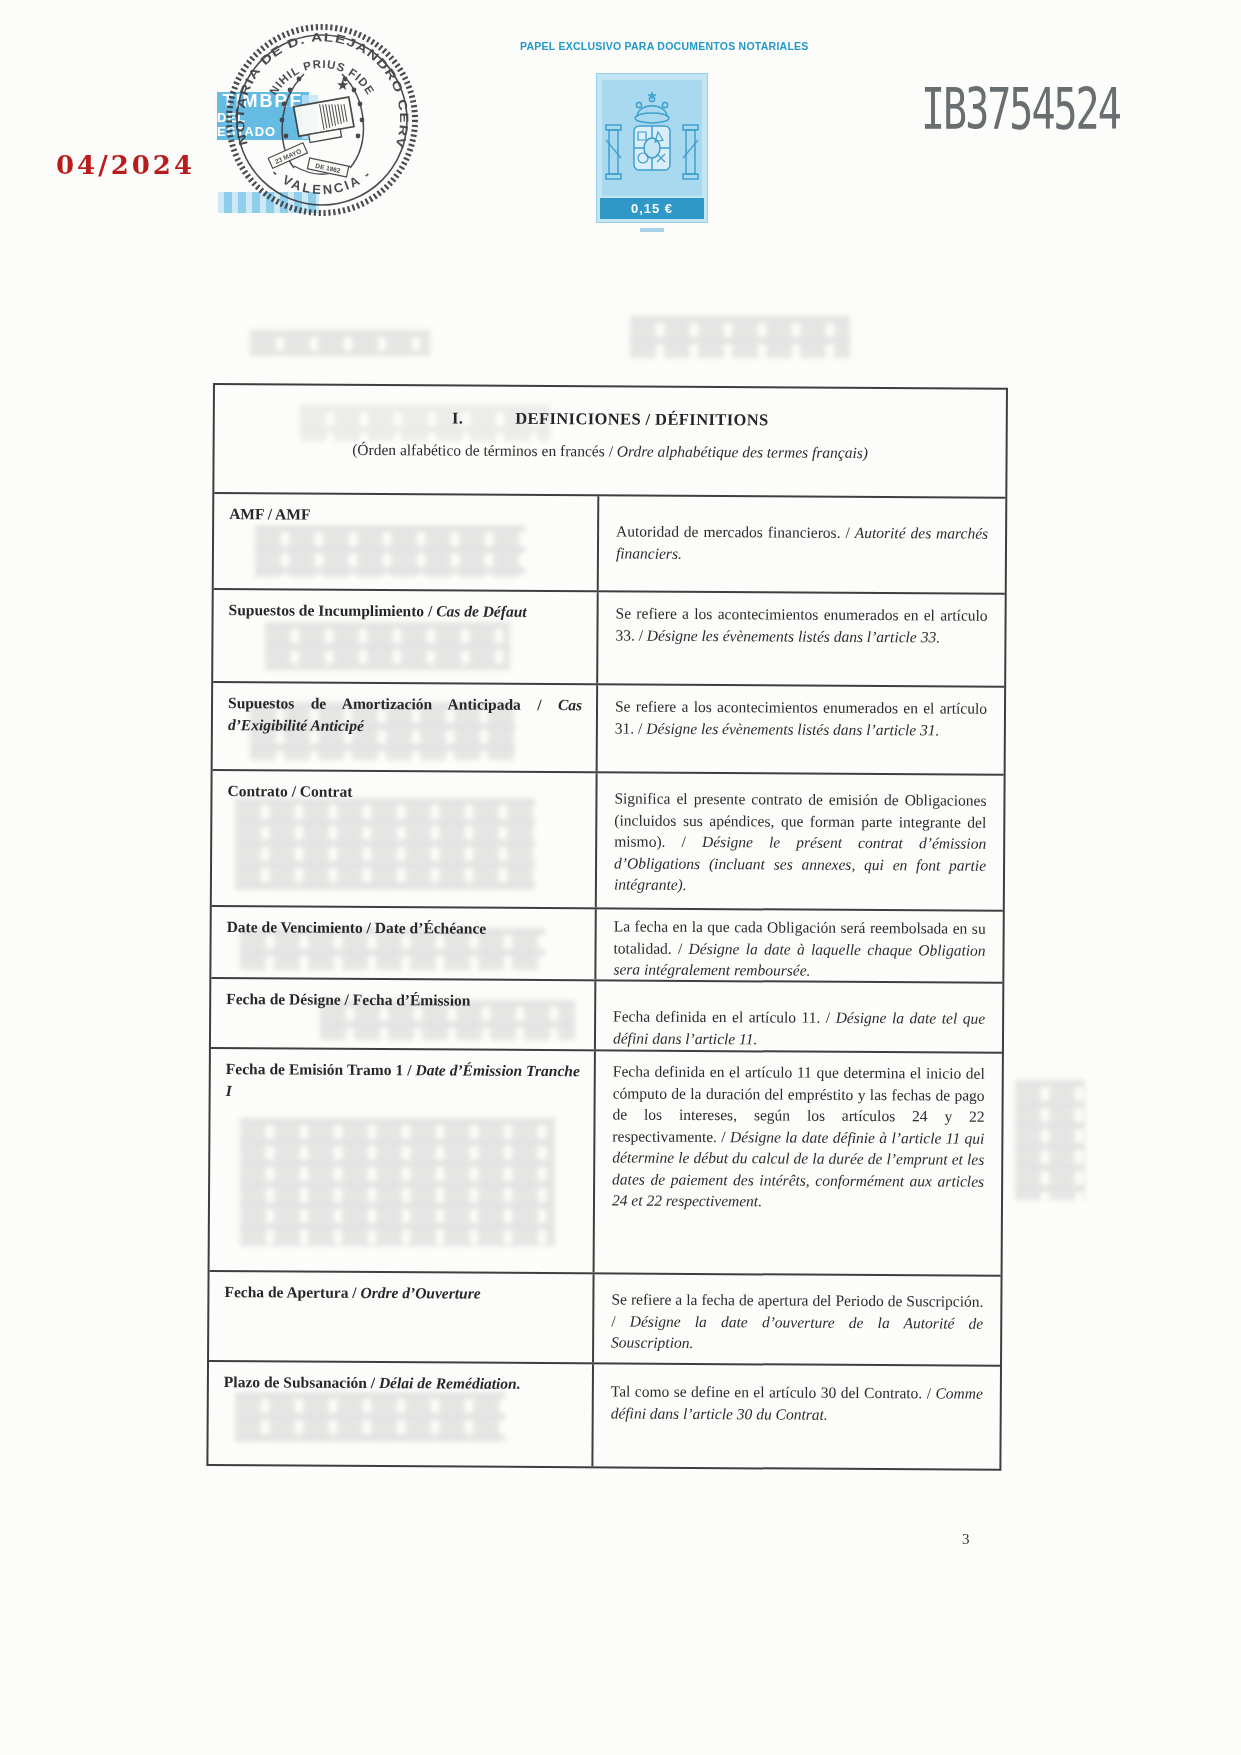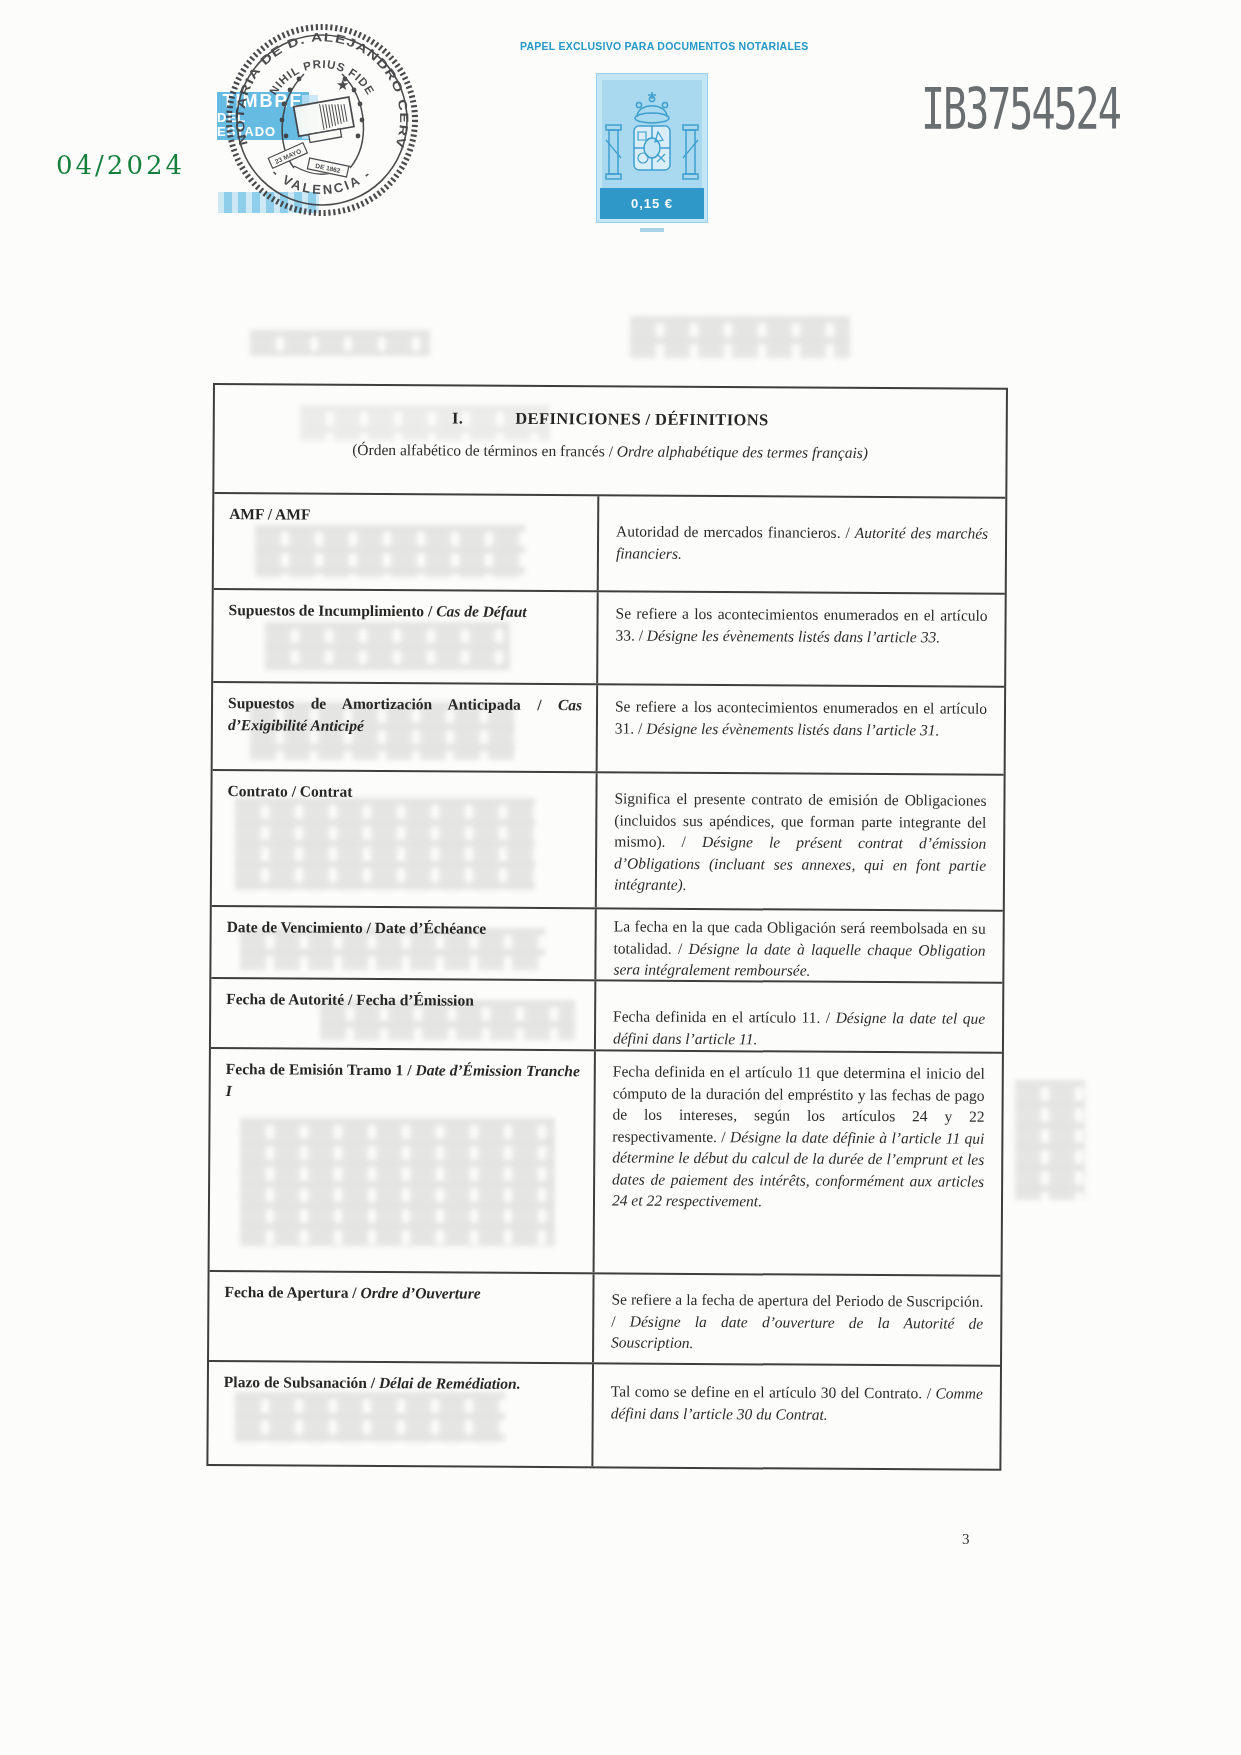"04/2024" .doc-code { color: #15803d -> #b91c1c; font-weight: 400 -> 700 }
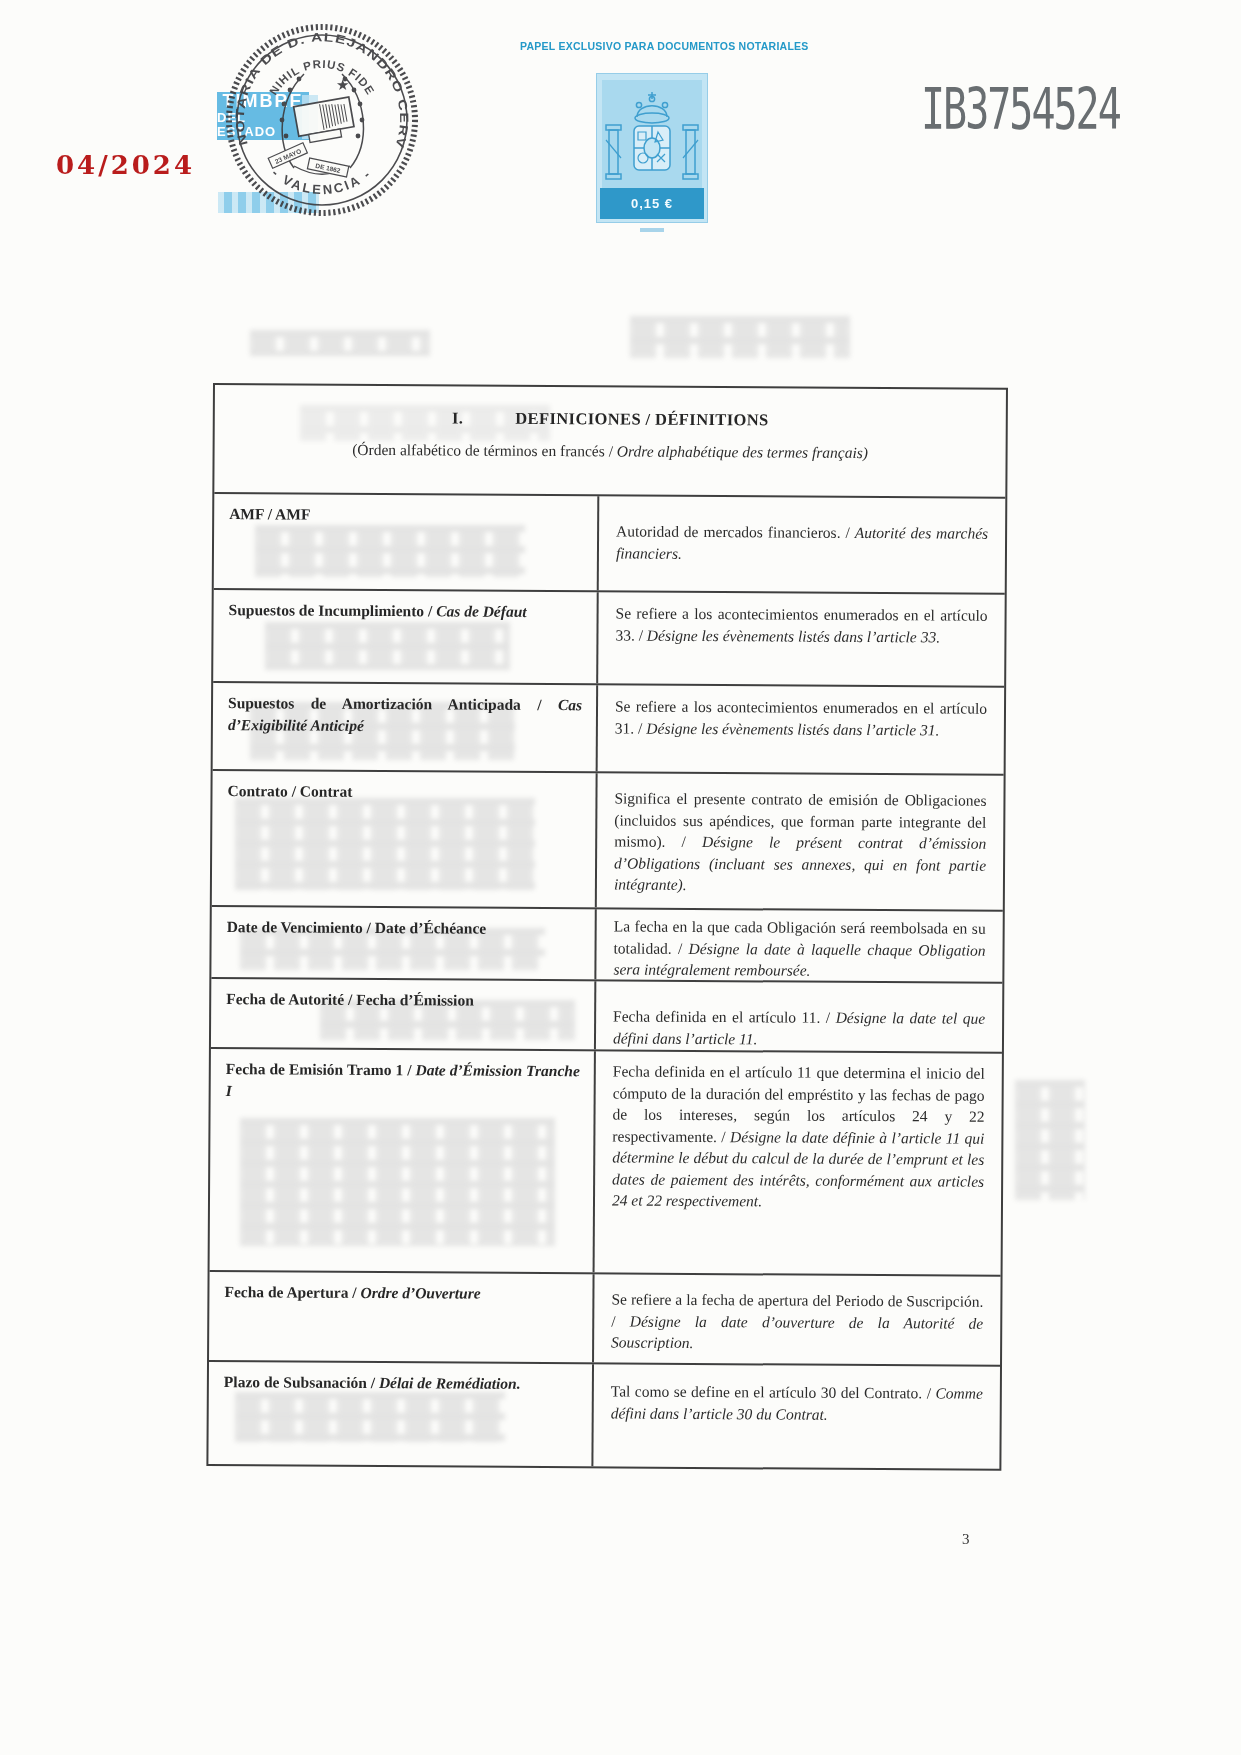"0,15 €" .tax-band { height: 31px -> 21px }
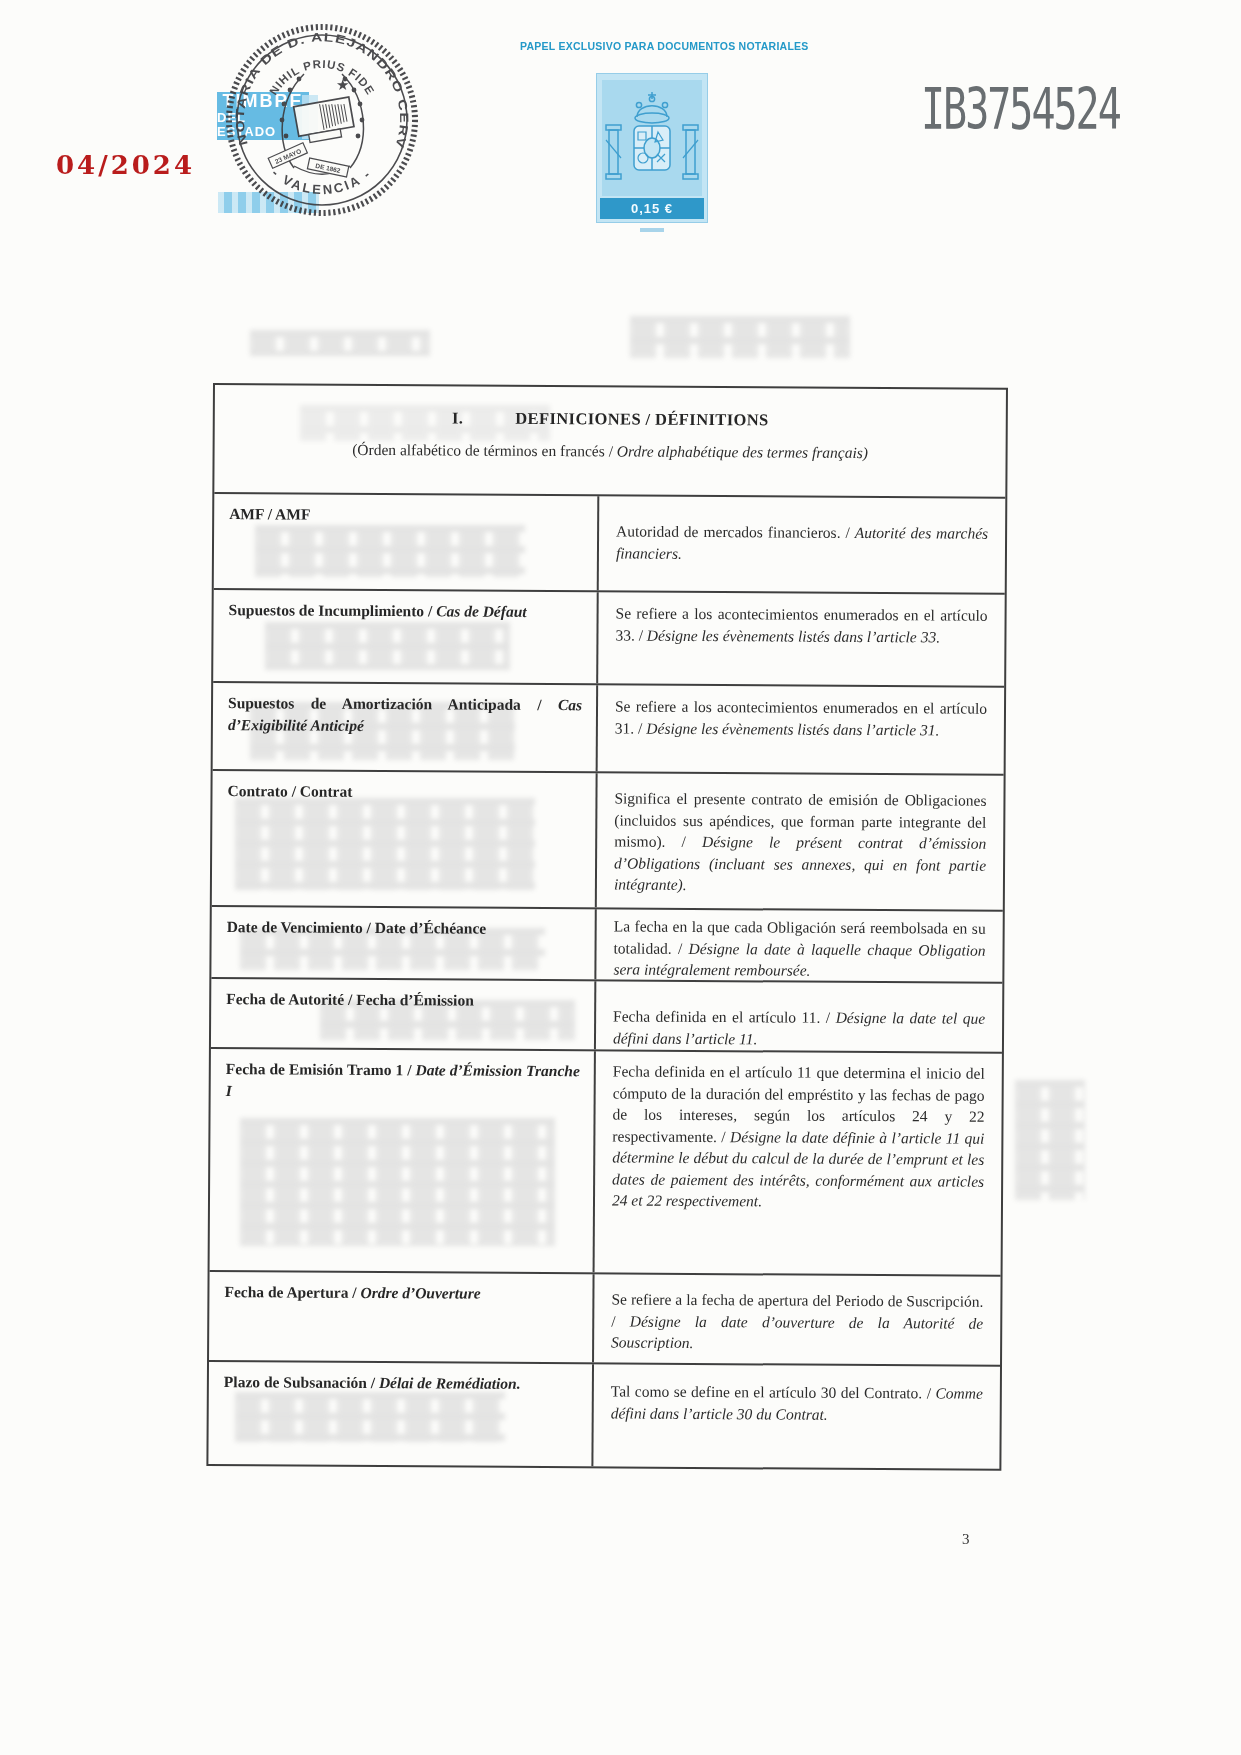"Fecha de Autorité" span { text: Autorité -> Désigne }
